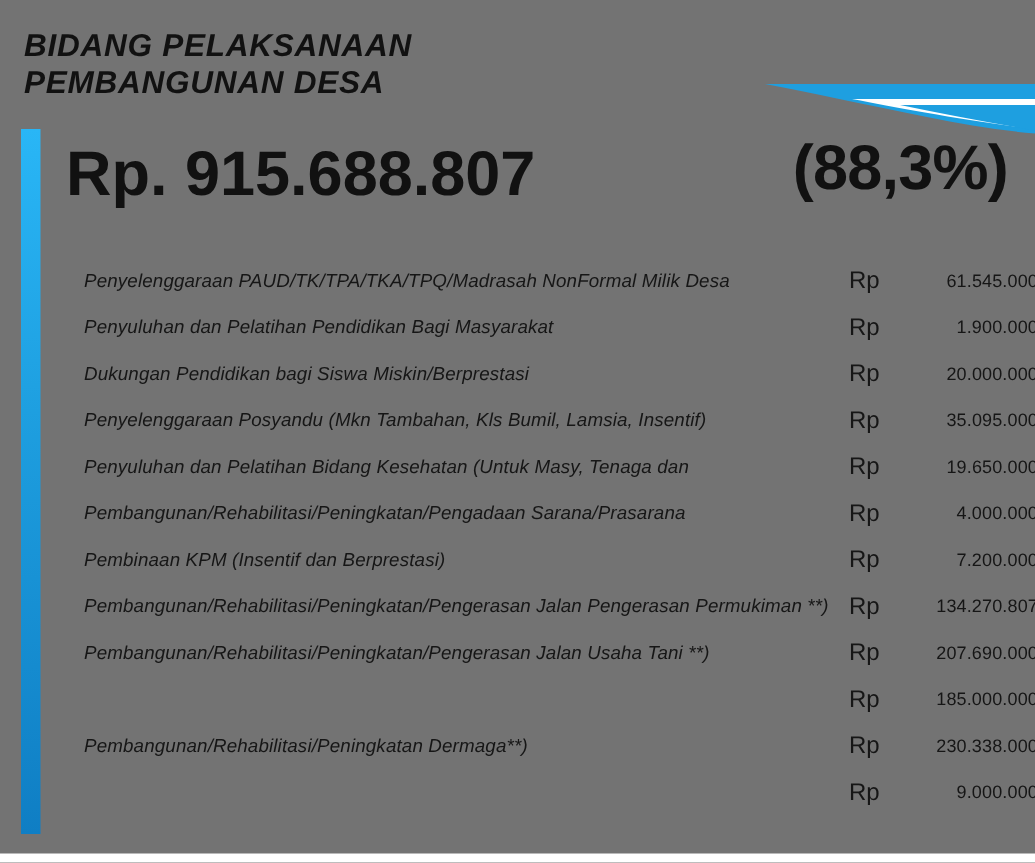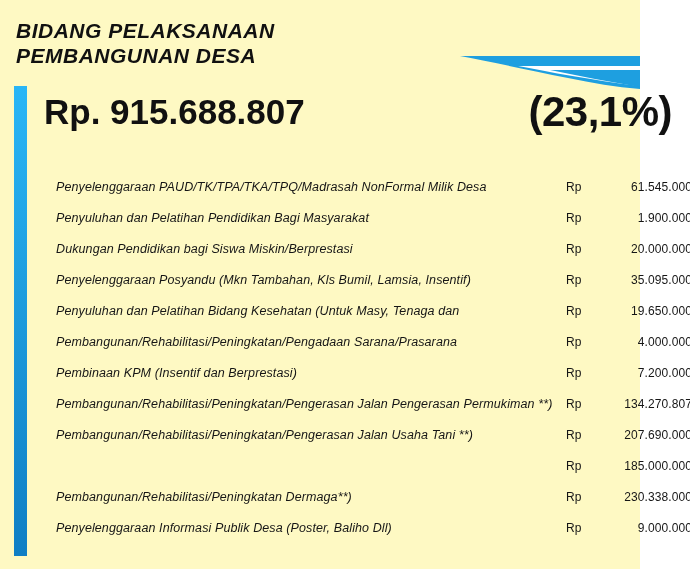"BIDANG PELAKSANAAN" .page { background: #fef9c3 -> #737373; width: 640px -> 690px }
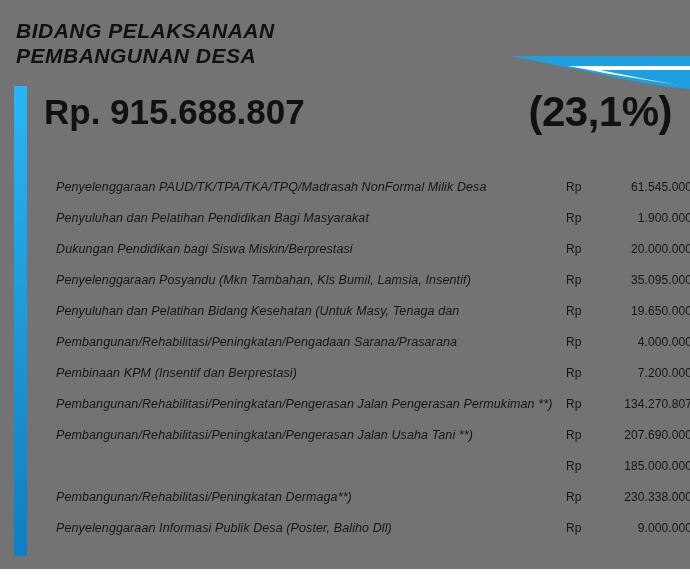"Rp. 915.688.807" .amount { font-size: 35px -> 42px }
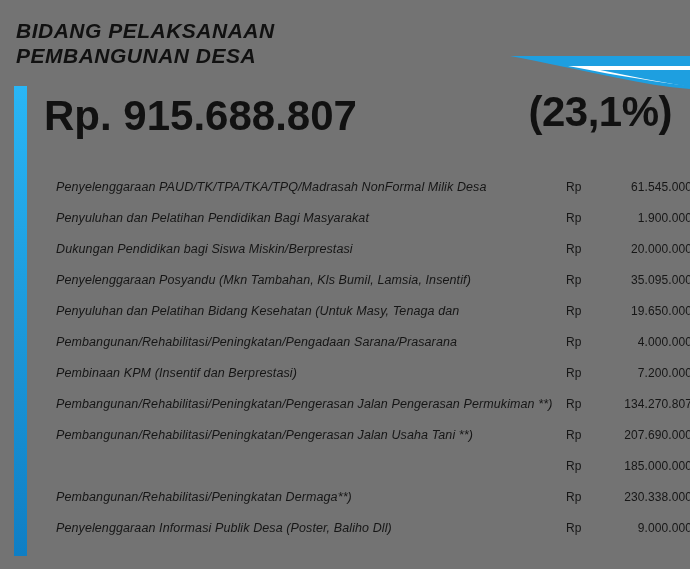"(23,1%)" div.percent { text: 23,1% -> 88,3% }
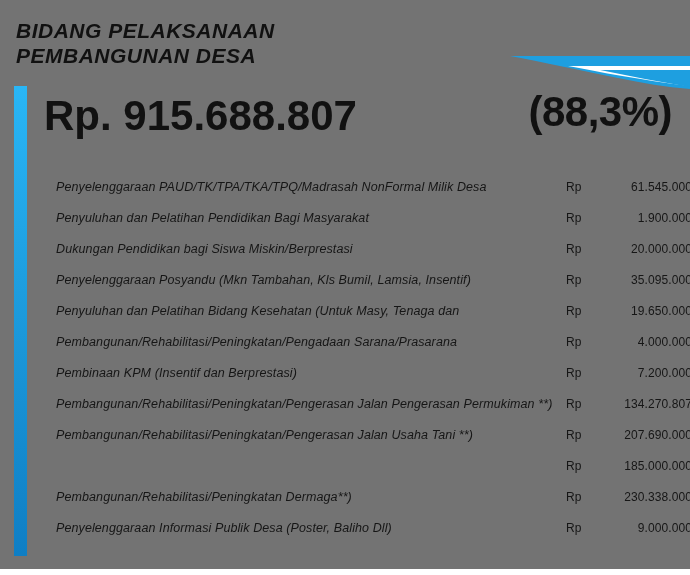"Rp" .row .cur { font-size: 12px -> 16px }
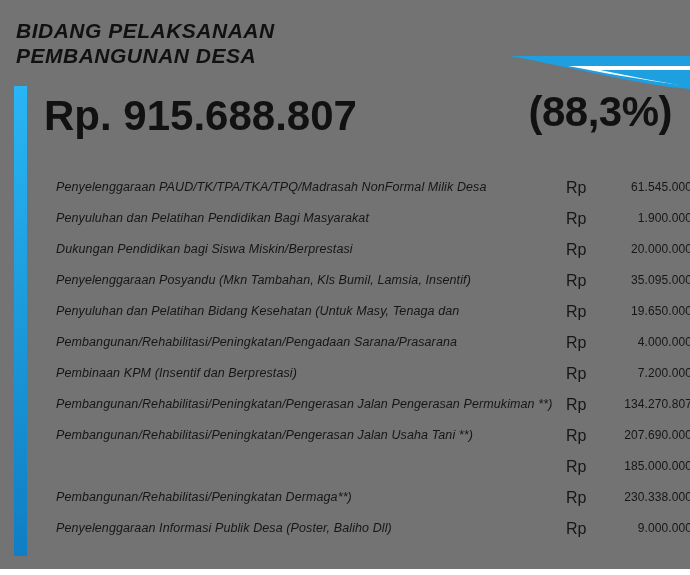"Penyelenggaraan Informasi Publik Desa" span.label { html: <span>Penyelenggaraan Informasi Publik Desa (Poster, Baliho Dll)</span> -> none }
